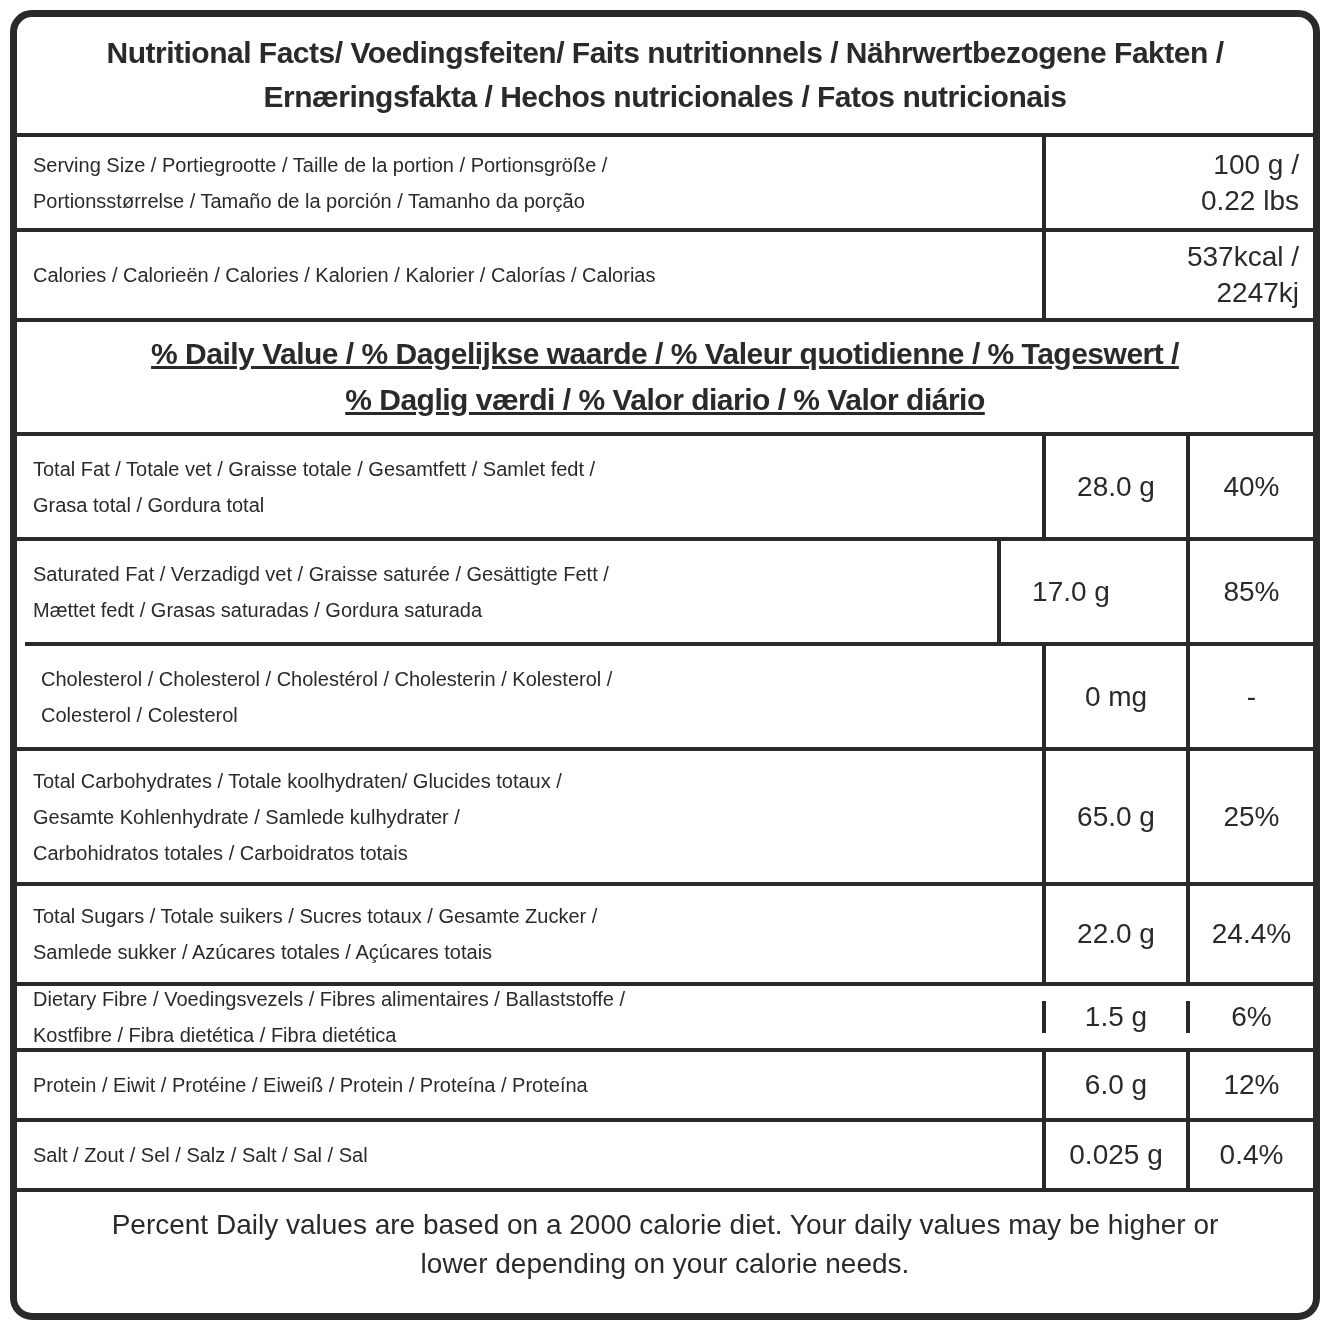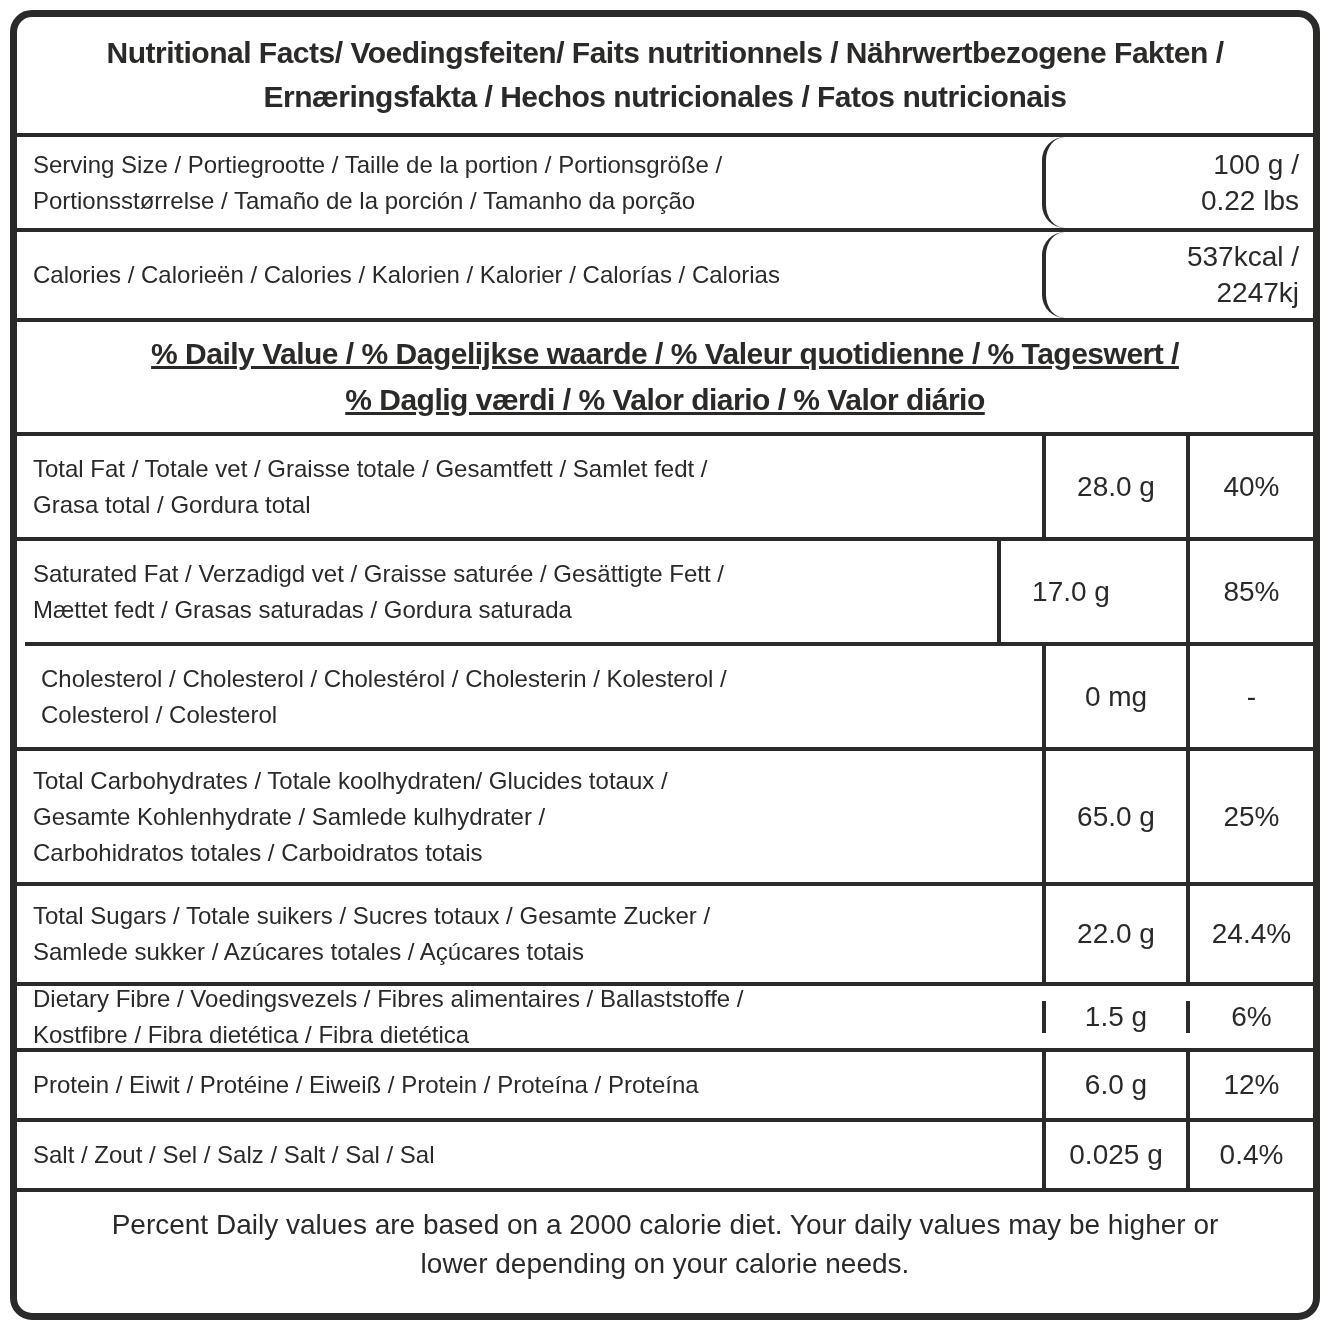"Serving Size / Portiegrootte /" .cell.lbl { font-size: 24px -> 20px }
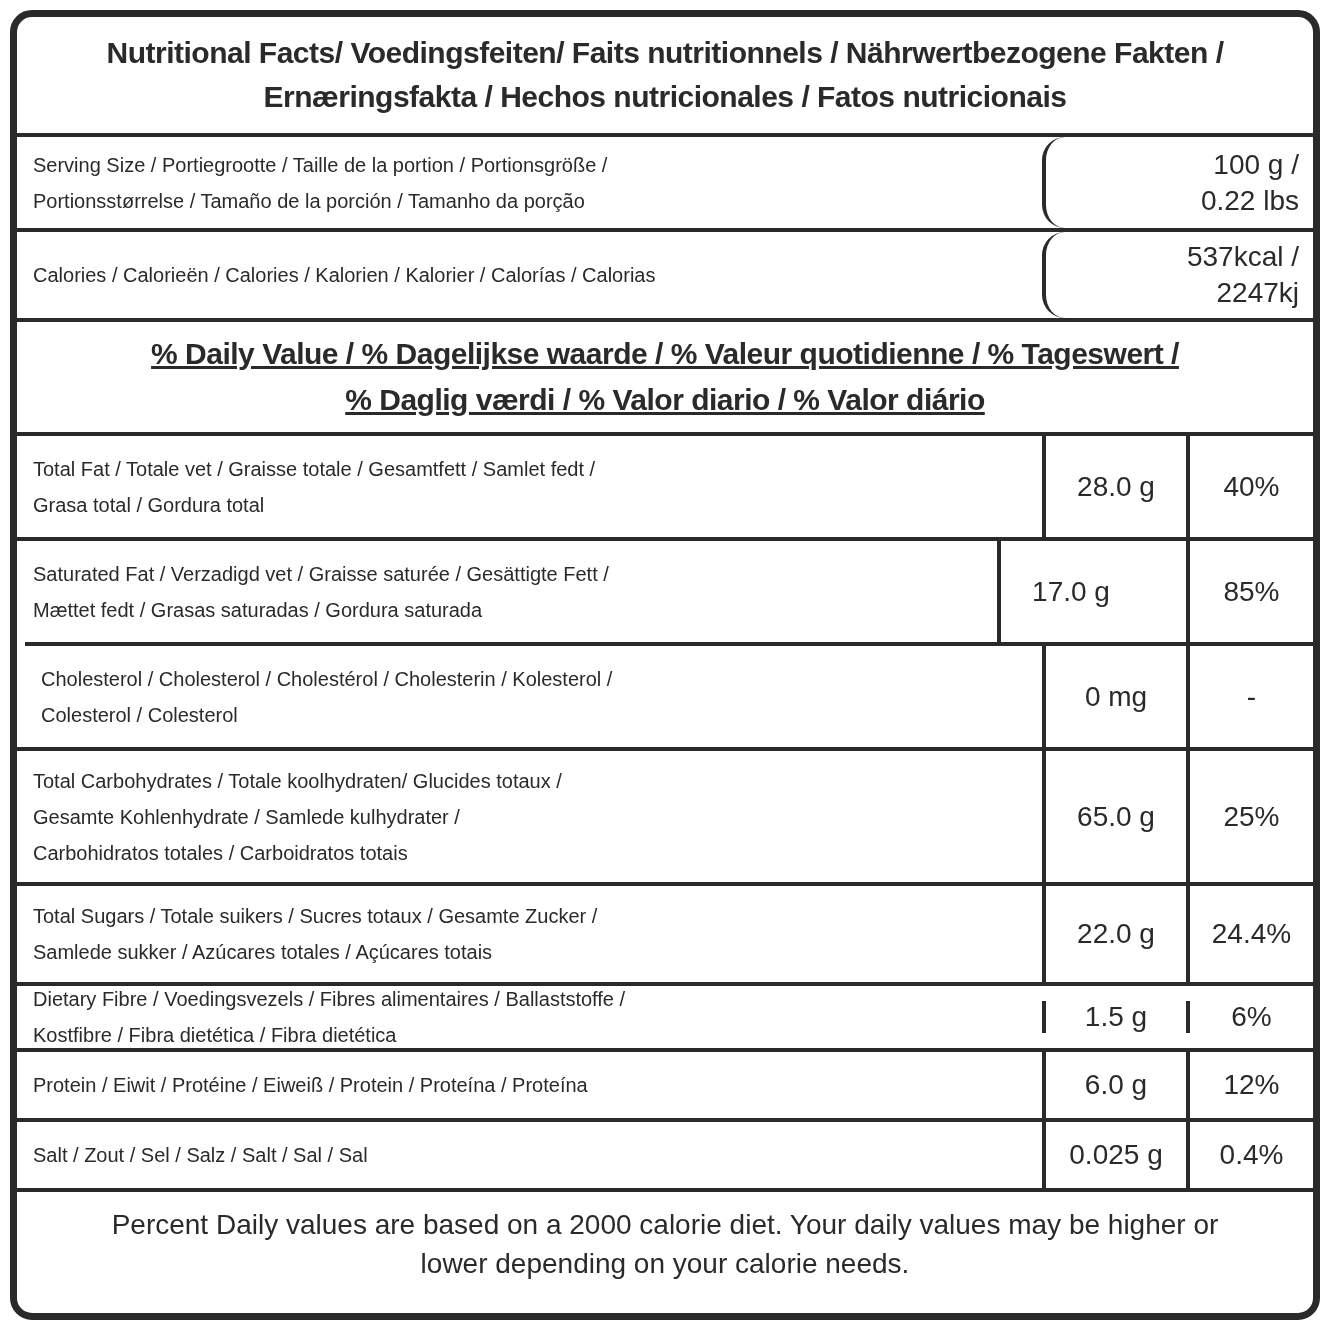"100 g /" .cell.val { border-radius: 23px -> none }
